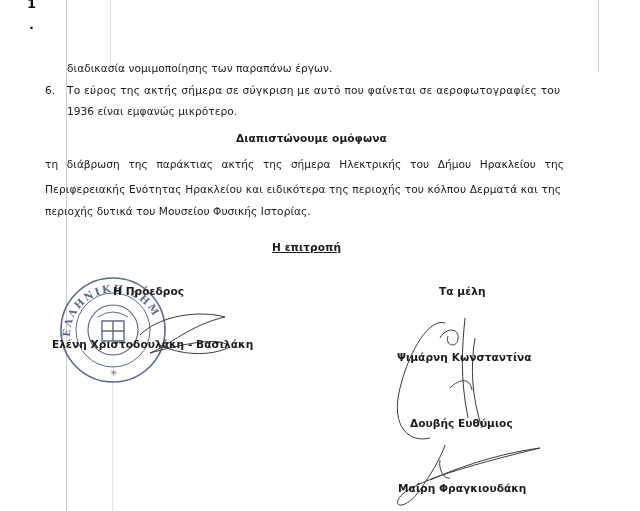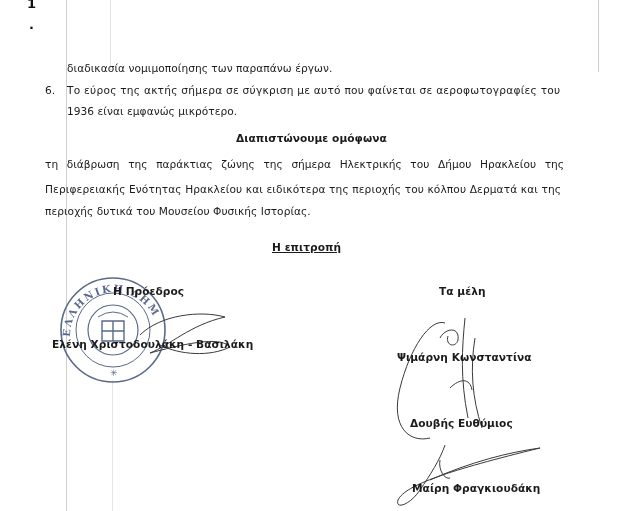"ζώνης" span { text: ζώνης -> ακτής }
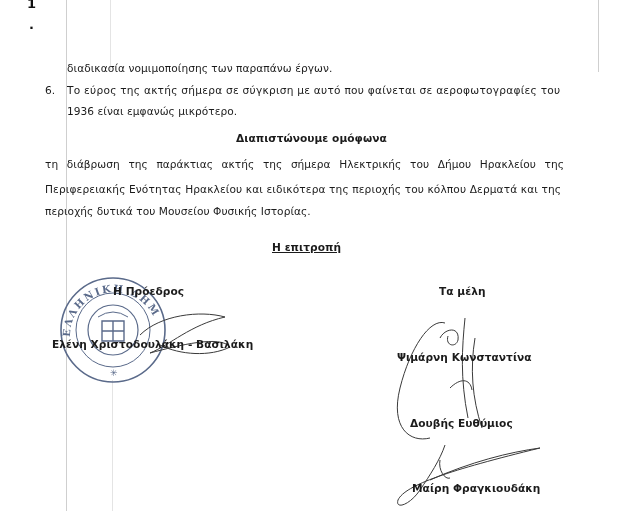"Μαίρη Φραγκιουδάκη" div.text { left: 412px -> 398px }
